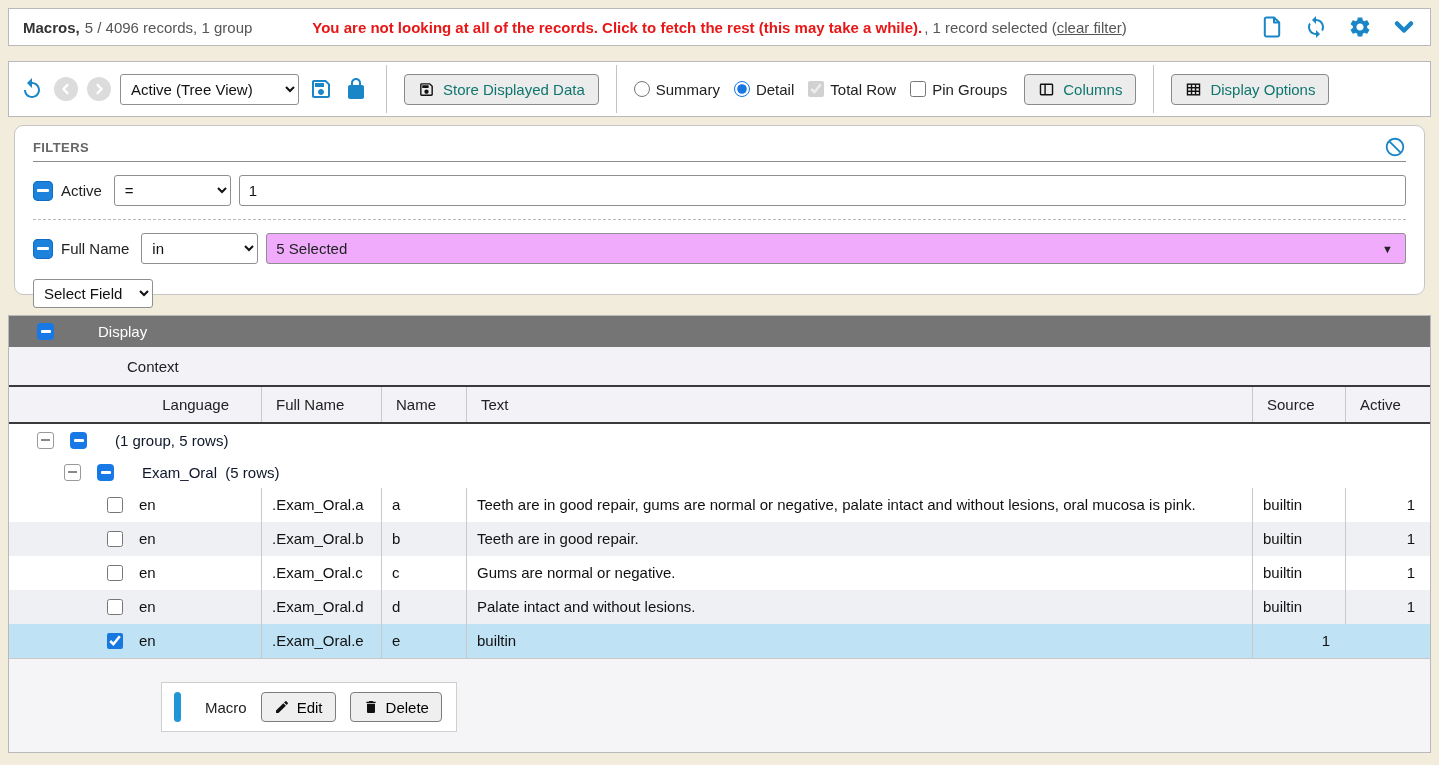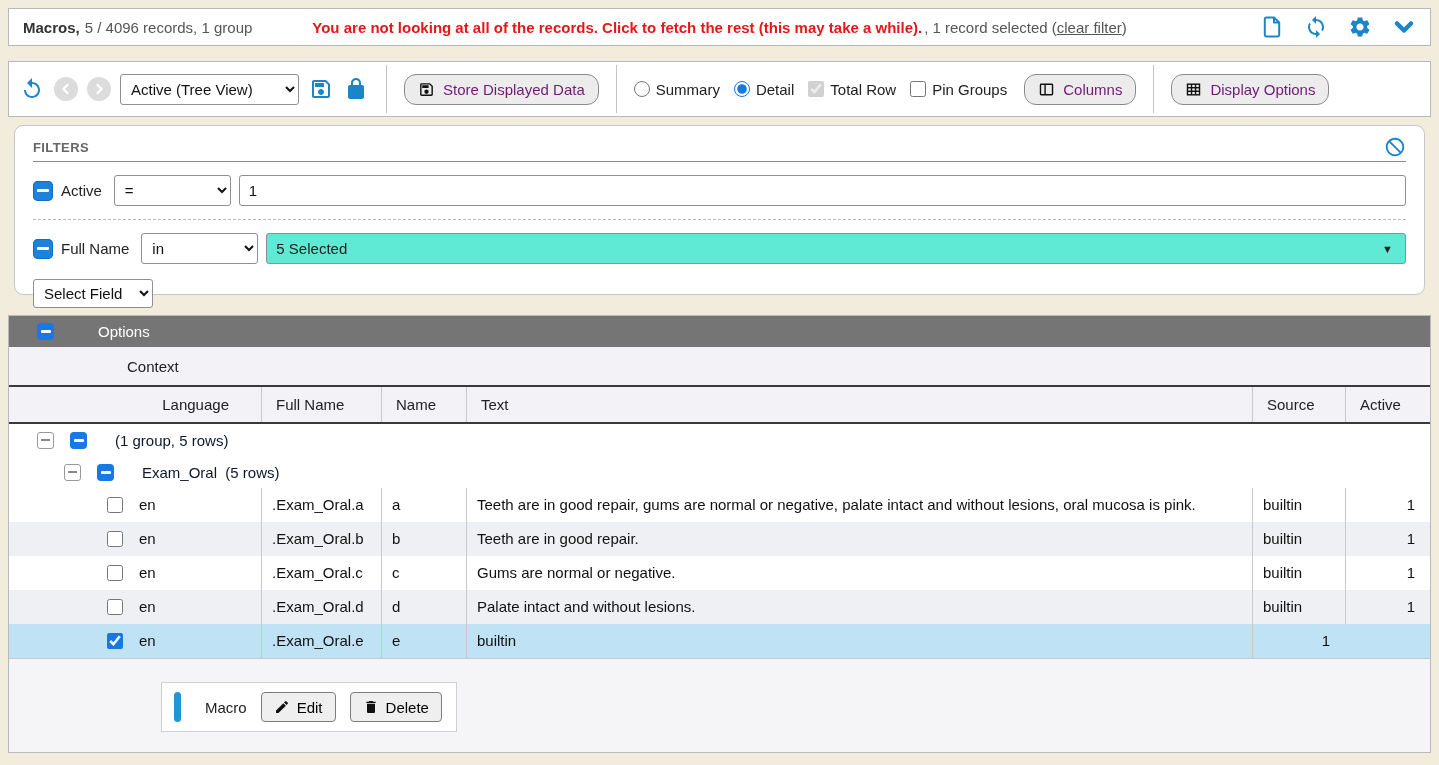"Store Displayed Data" .btn { border-radius: 12px -> 4px; color: #701a75 -> #0f766e }
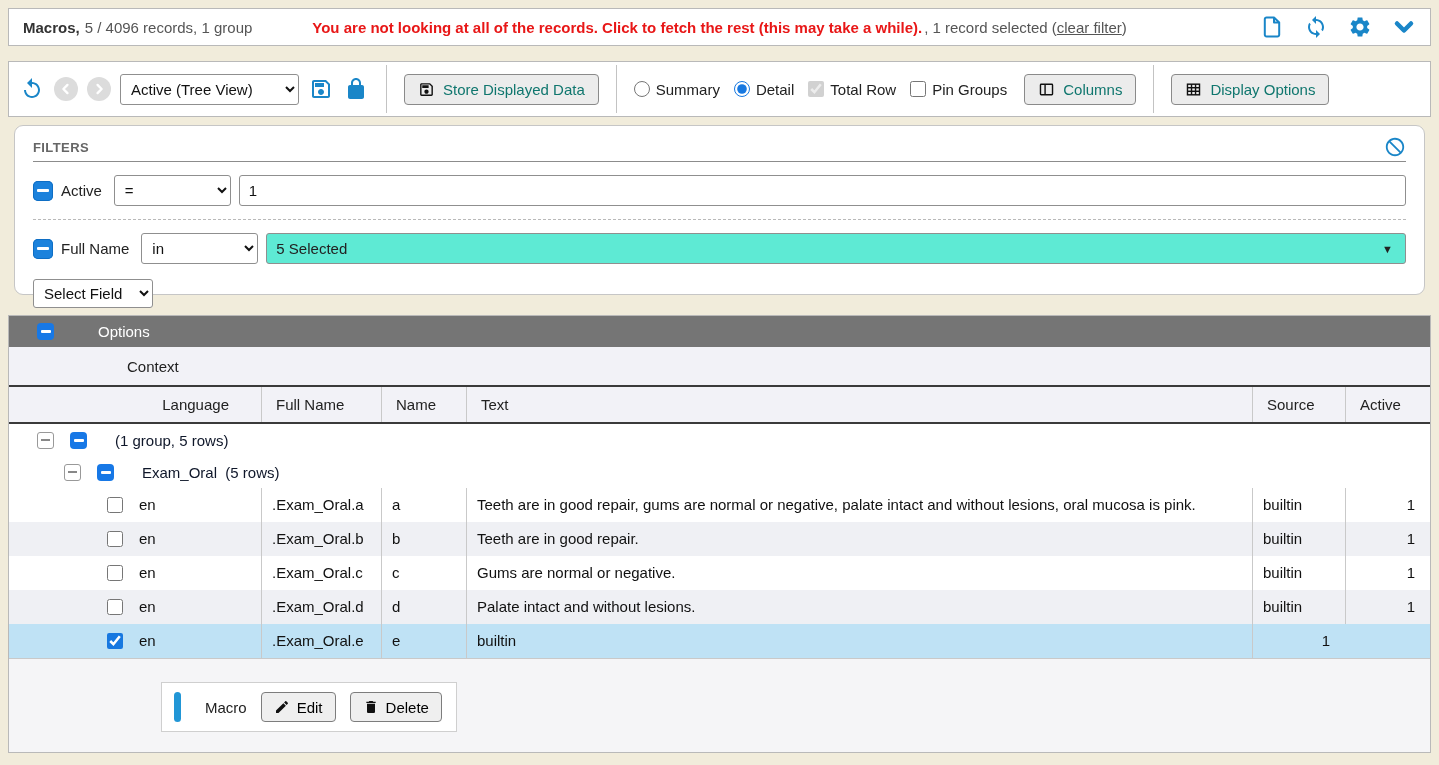"5 Selected" .combobox { background: #5eead4 -> #f0abfc }
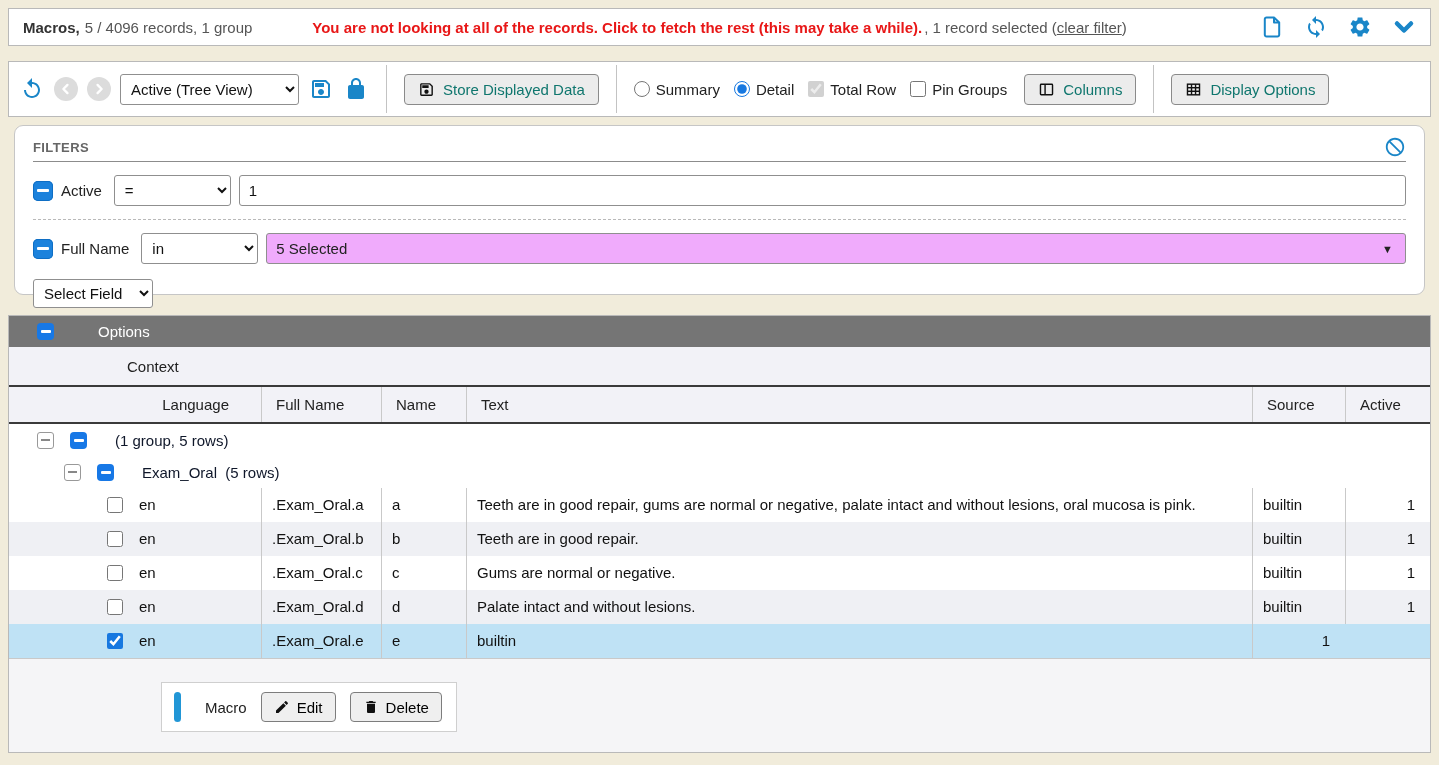"Options" span.lib-title { text: Options -> Display }
